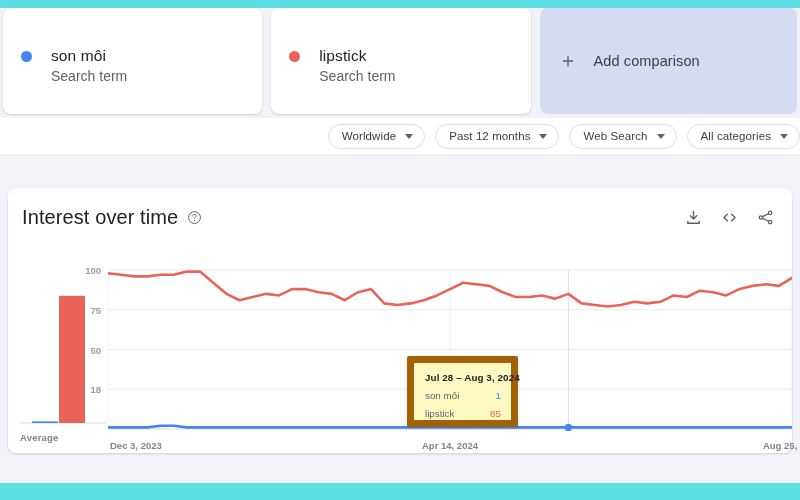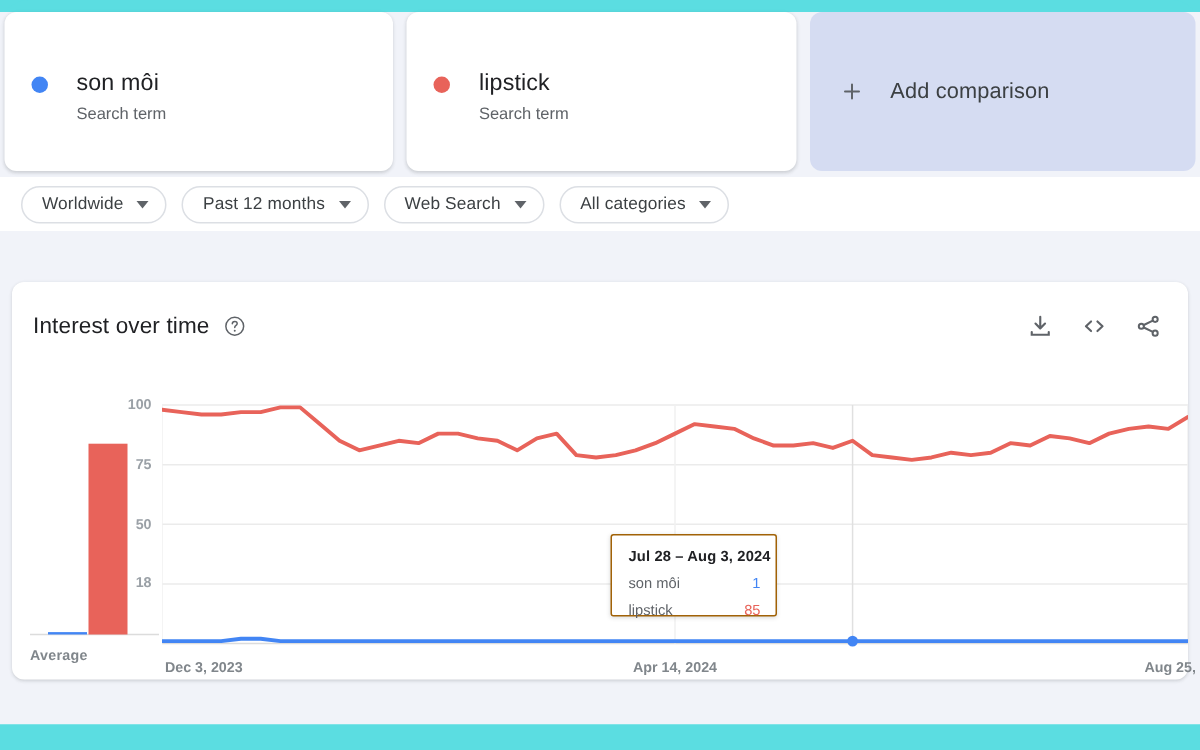"Search term" .term-sub { font-size: 11px -> 14px }
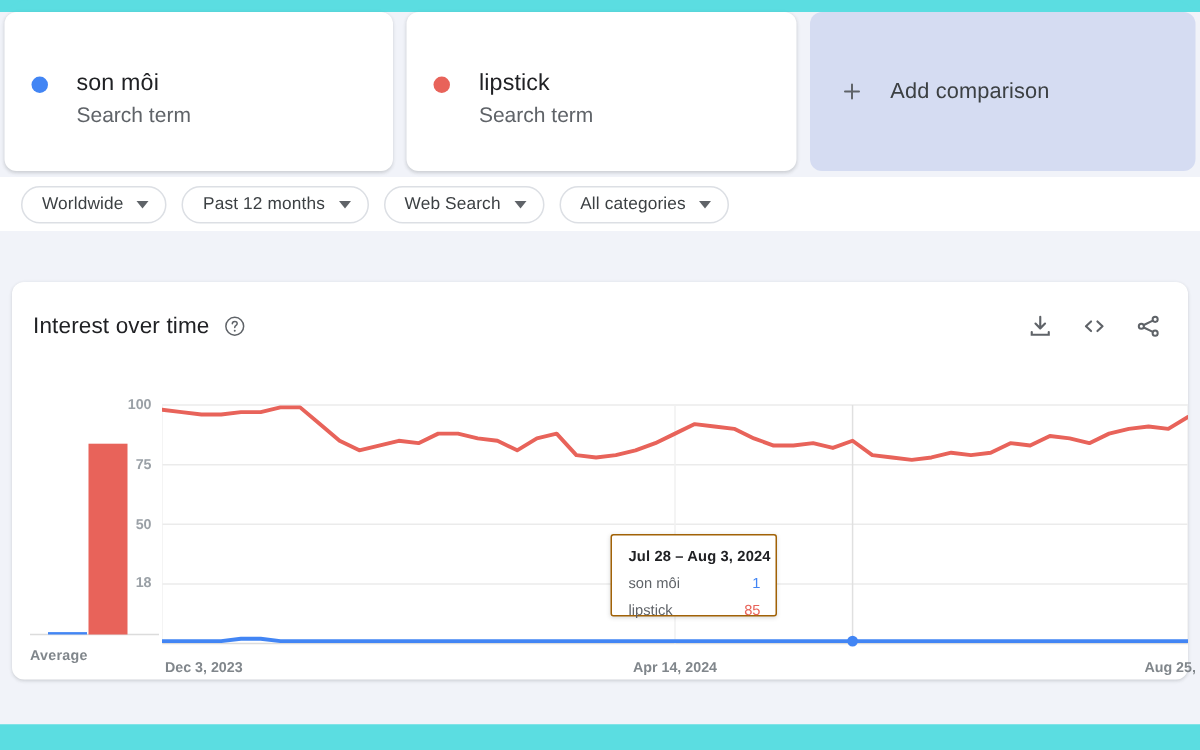"Worldwide" .filters-bar { justify-content: none -> flex-end }
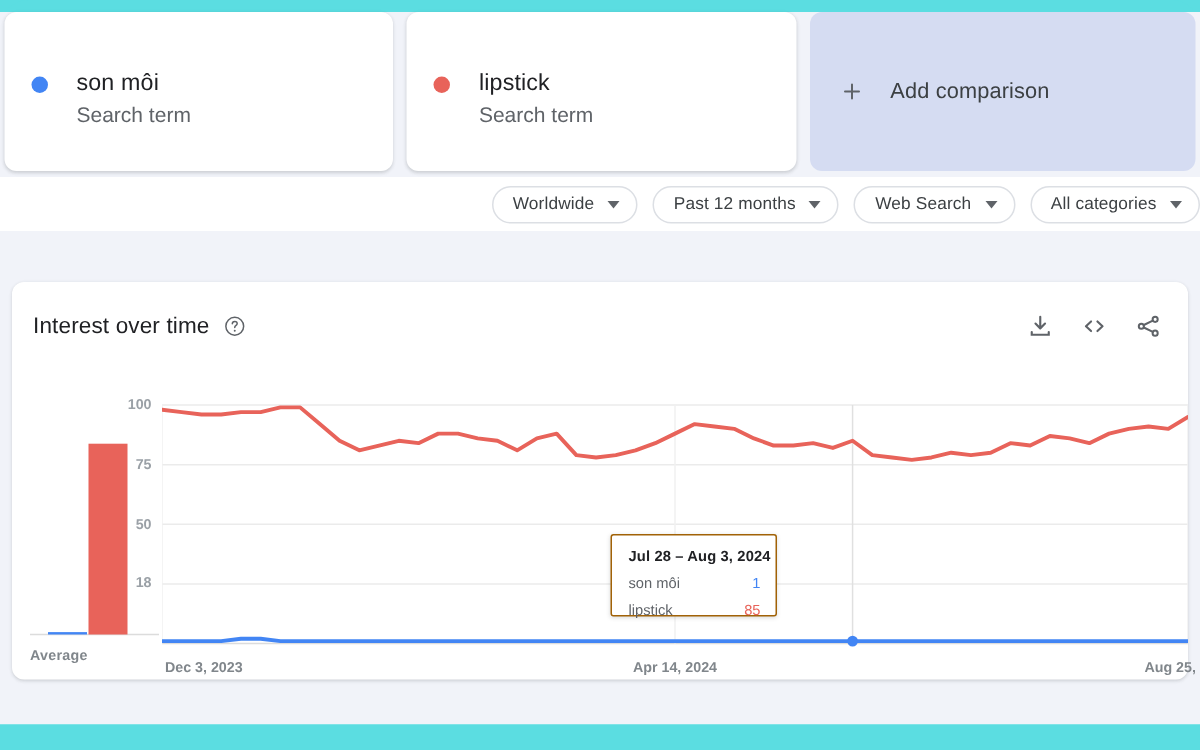"Interest over time" .chart-title { font-size: 15px -> 20px }
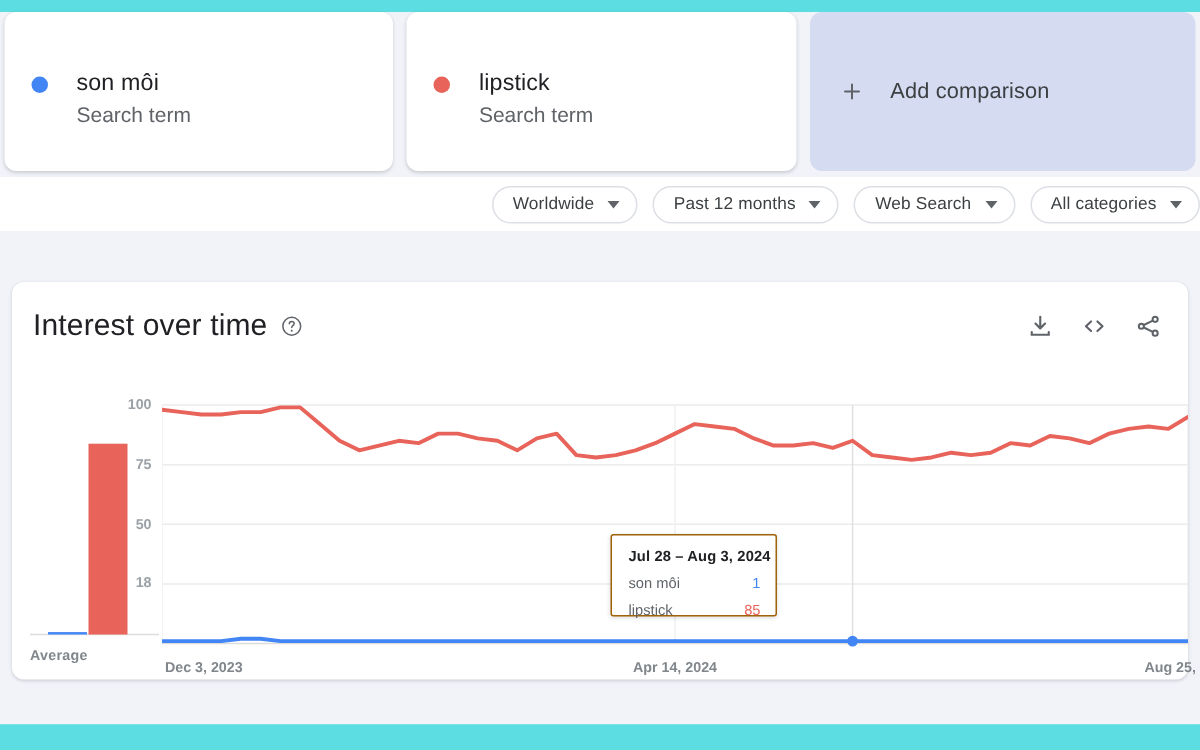"Jul 28 – Aug 3," .tooltip { background: #ffffff -> #fef9c3; border: 1px solid #a16207 -> 7px solid #a16207; height: 55px -> 71px }
